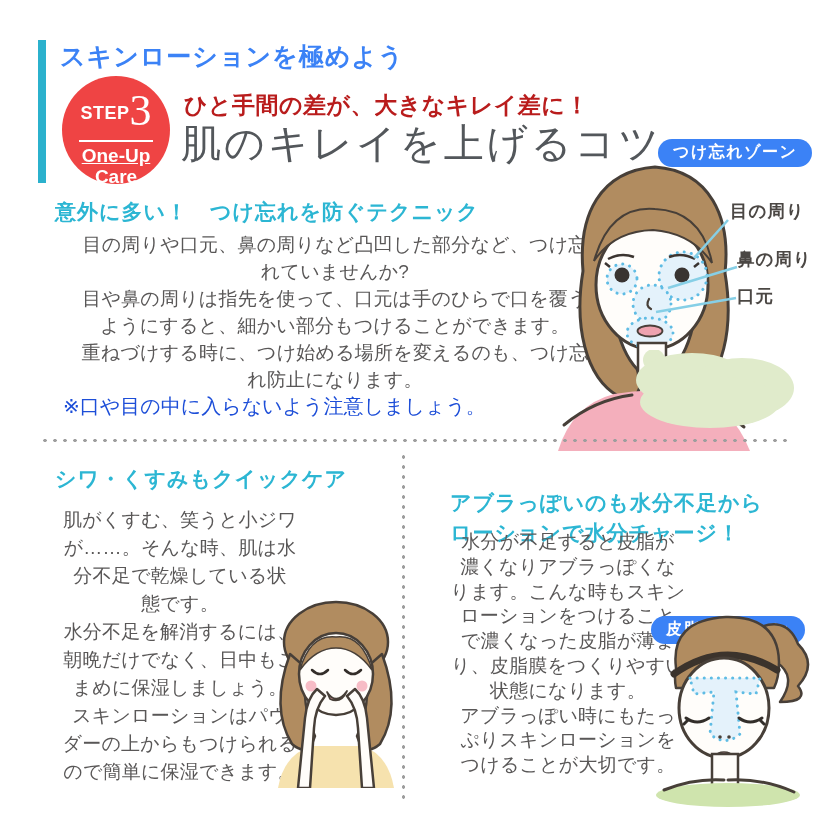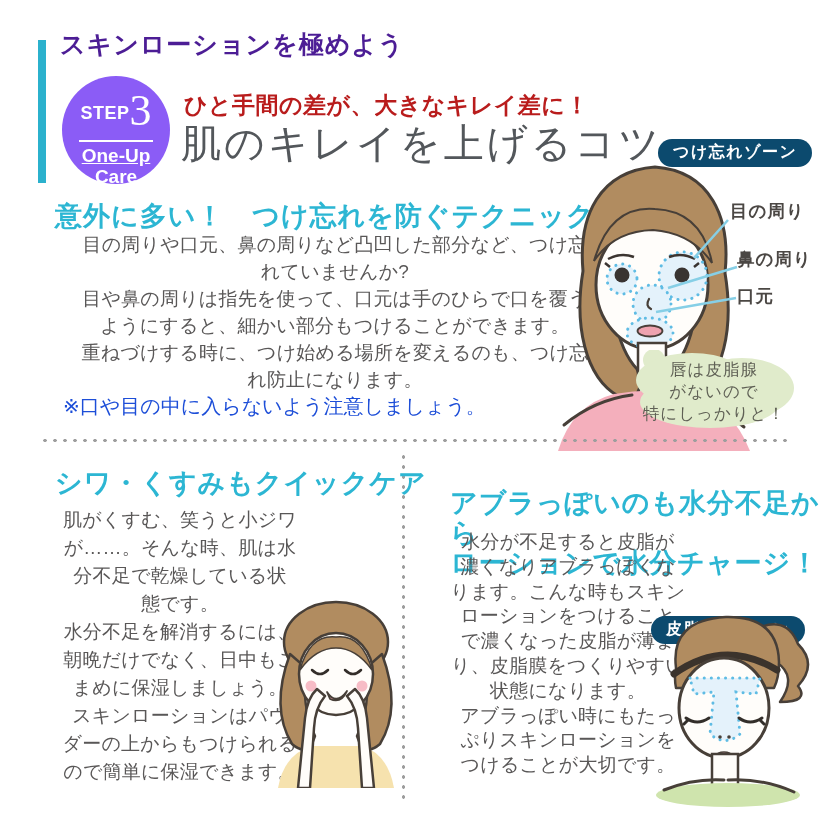"スキンローションを極めよう" .page-title { color: #4c1d95 -> #3b82f6; top: 28px -> 40px }
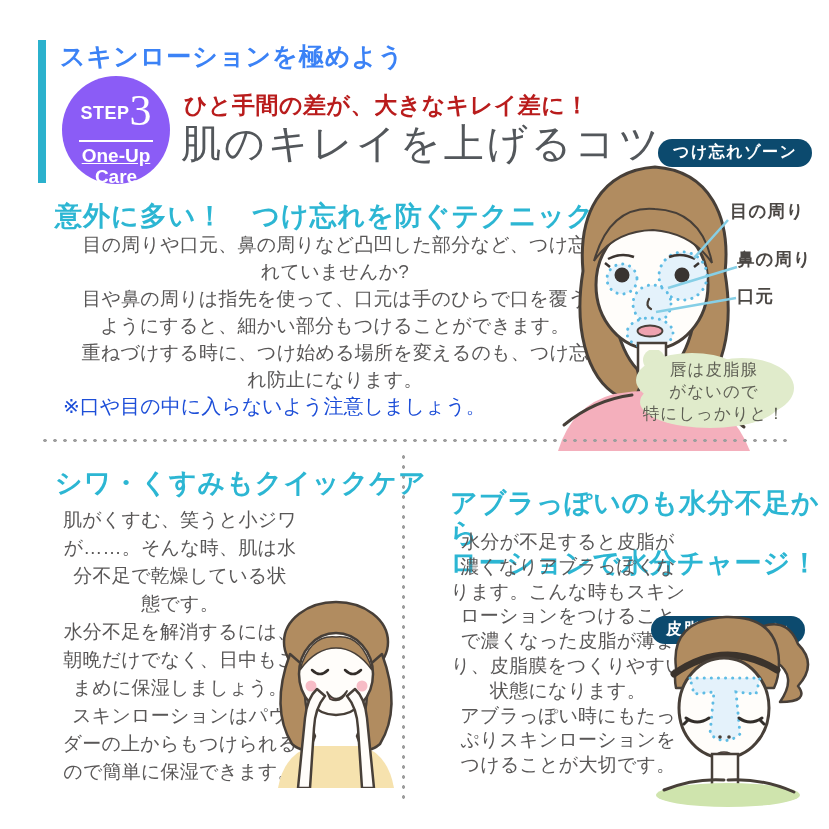"STEP3" .step-badge { background: #8b5cf6 -> #ef4444 }
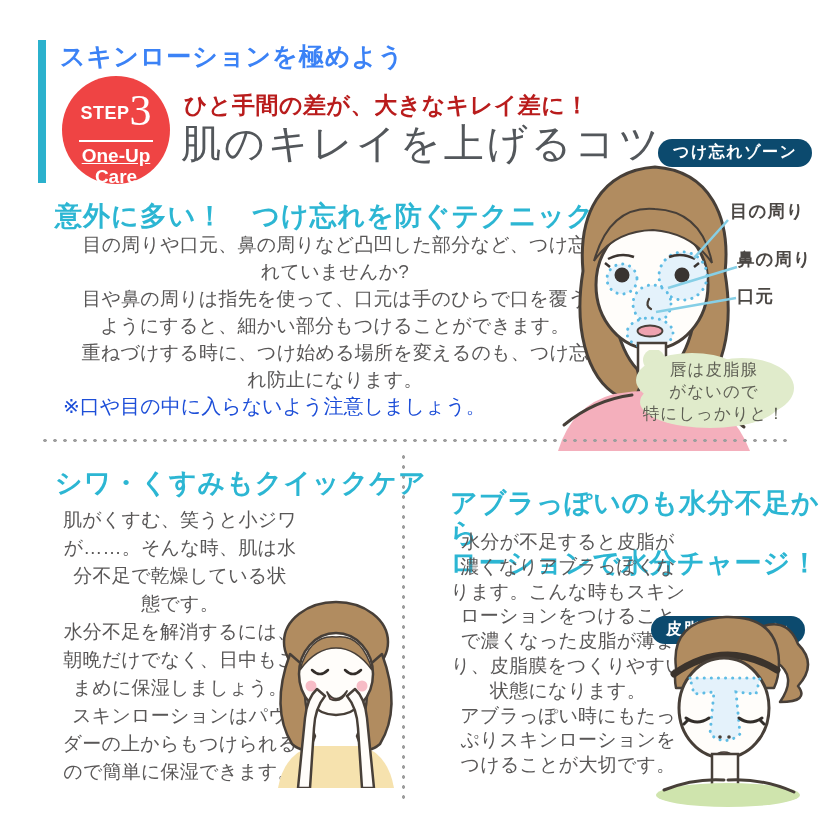"つけ忘れゾーン" .zone-pill { background: #0c4a6e -> #3b82f6 }
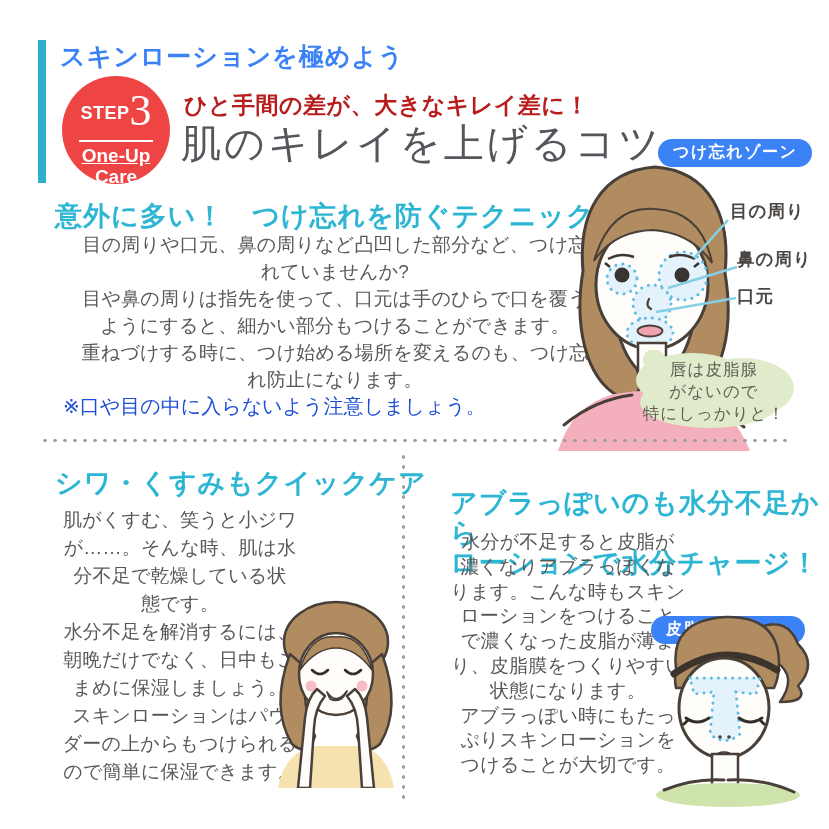"意外に多い！ つけ忘れを防ぐテクニック" .heading { font-size: 27px -> 21px }
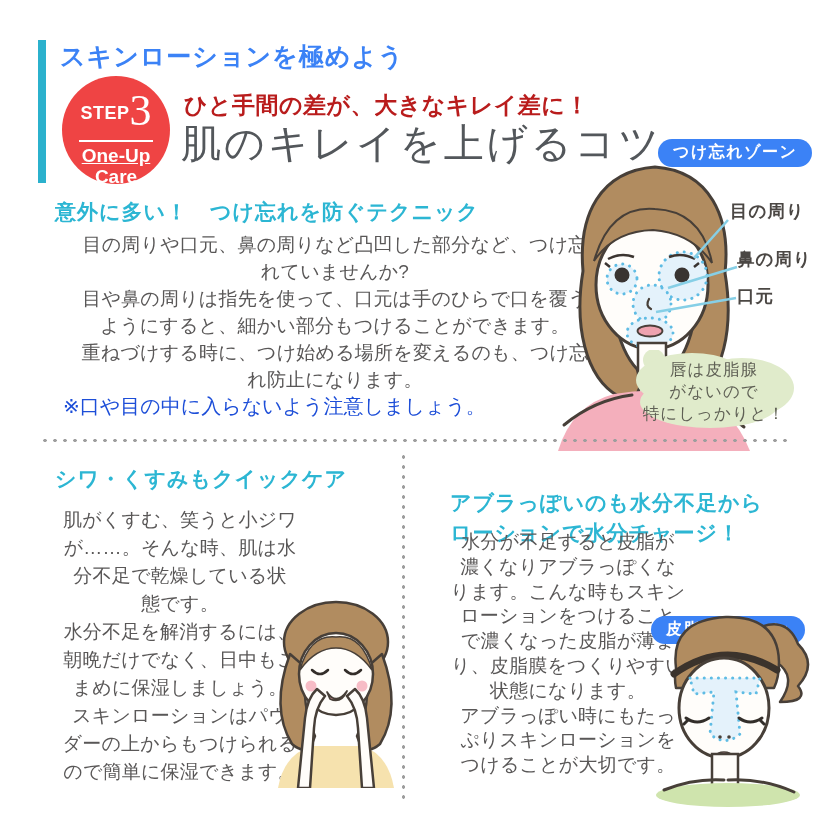"唇は皮脂腺" div.bubble-text { html: <div>唇は皮脂腺 がないので 特にしっかりと！</div> -> none }
